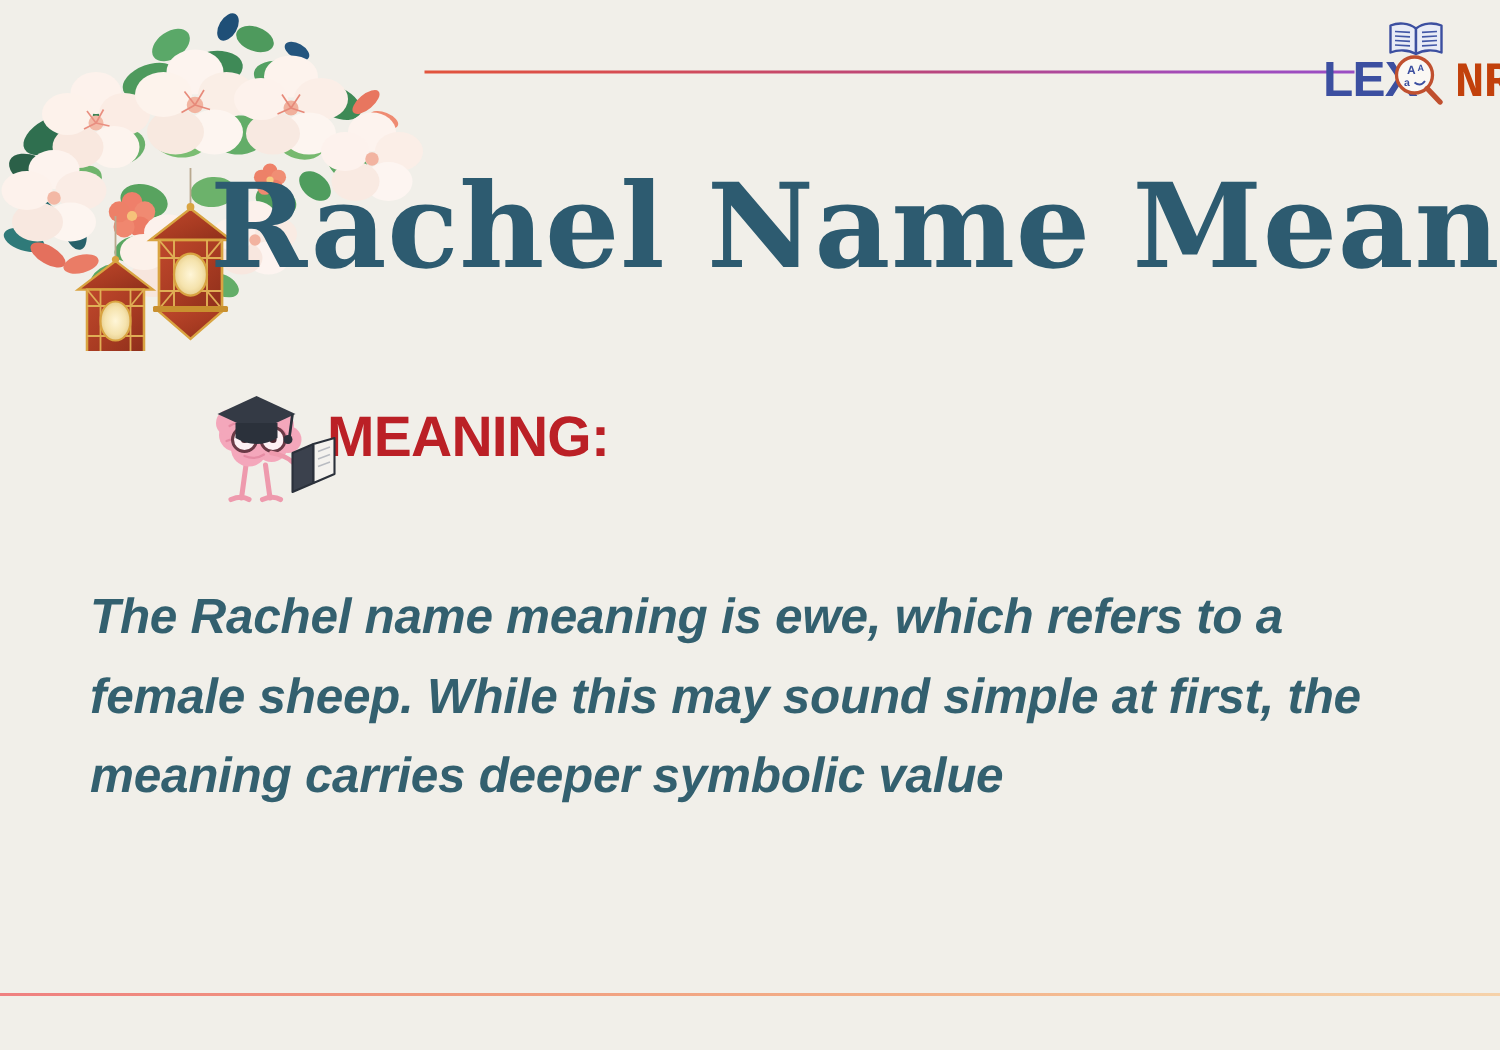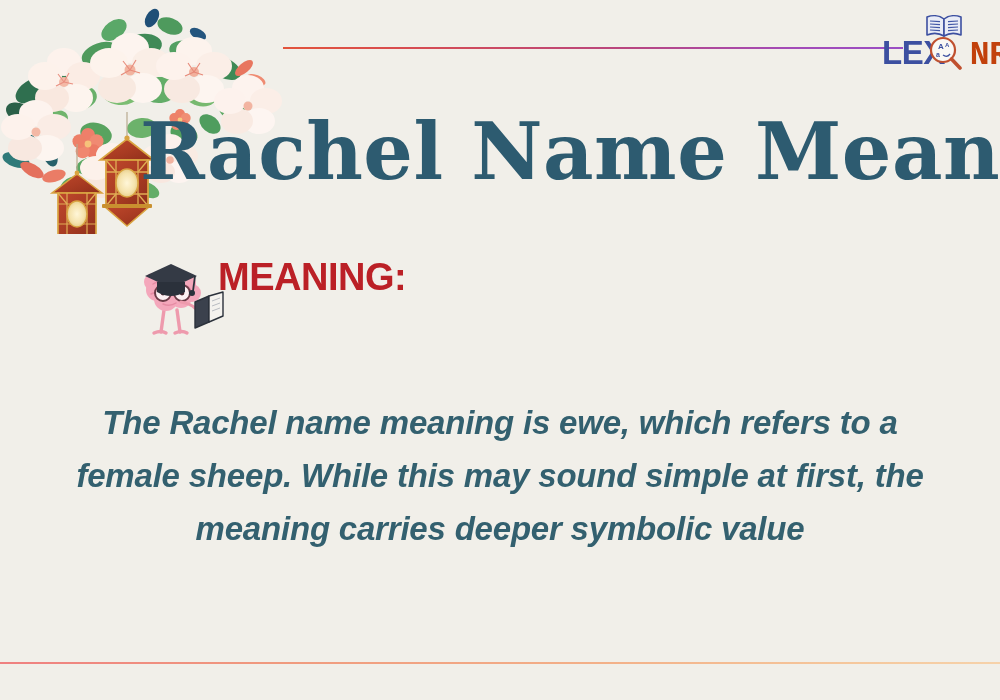"MEANING:" .meaning-row { align-items: flex-start -> center }
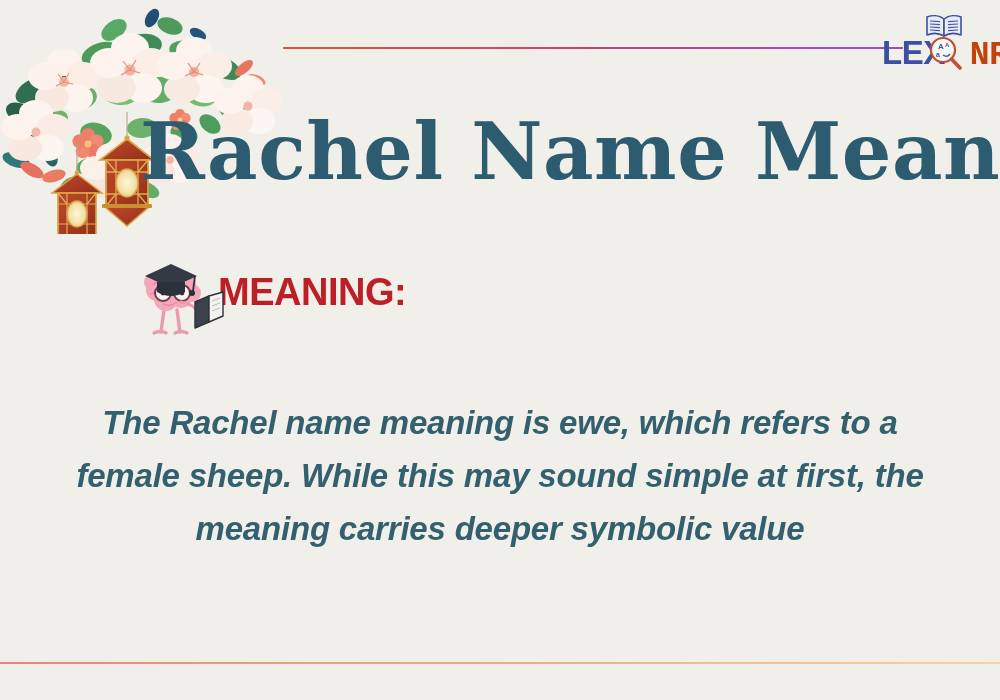"The Rachel name meaning is" .body-text { text-align: center -> none; top: 396px -> 384px }
